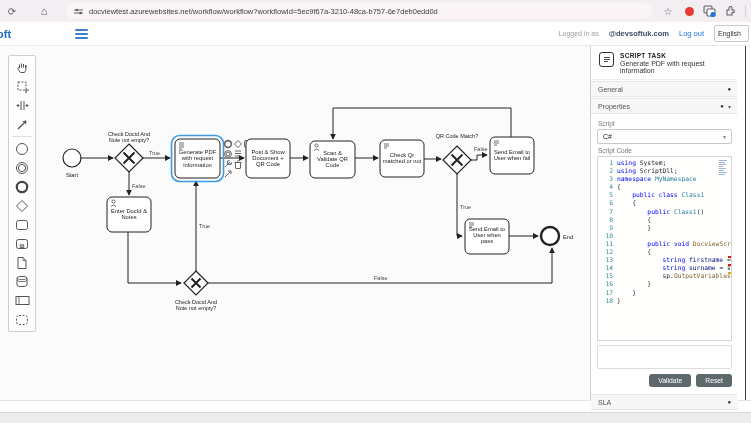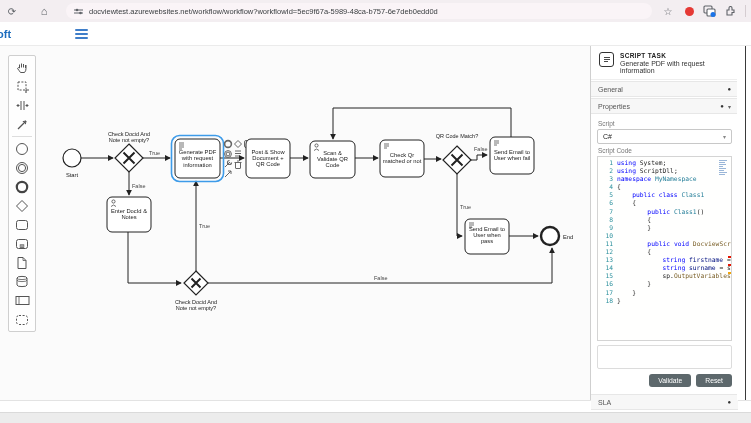"docviewtest.azurewebsites.net/workflow/w" span { text: 5ec9f67a-5989-48ca-b757-6e7deb0edd0d -> 5ec9f67a-3210-48ca-b757-6e7deb0edd0d }
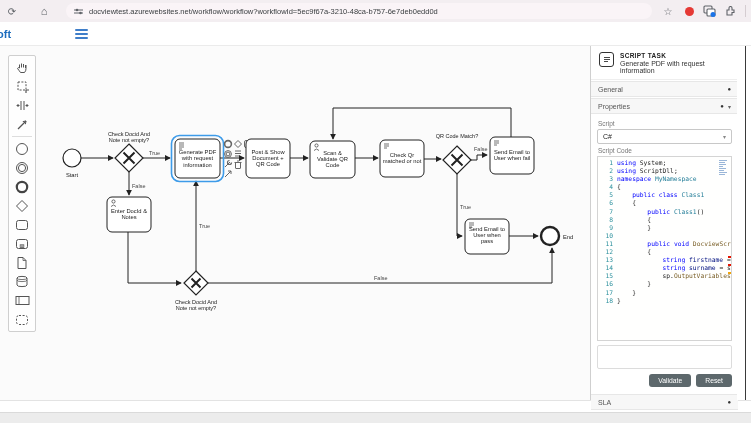"@devsoftuk.com" div { html: none -> <div> <span>Logged in as</span> <span>@devsoftuk.com</span> <span>Log out</span> <div> <span>English</span> </div> </div> }
